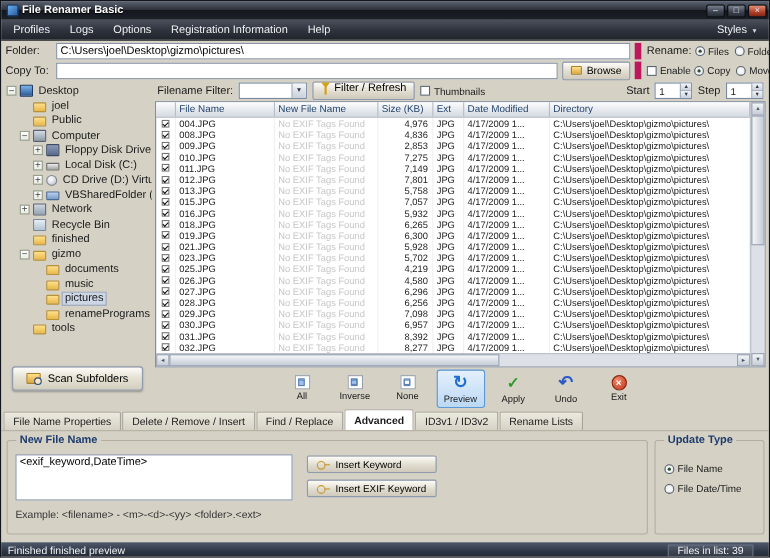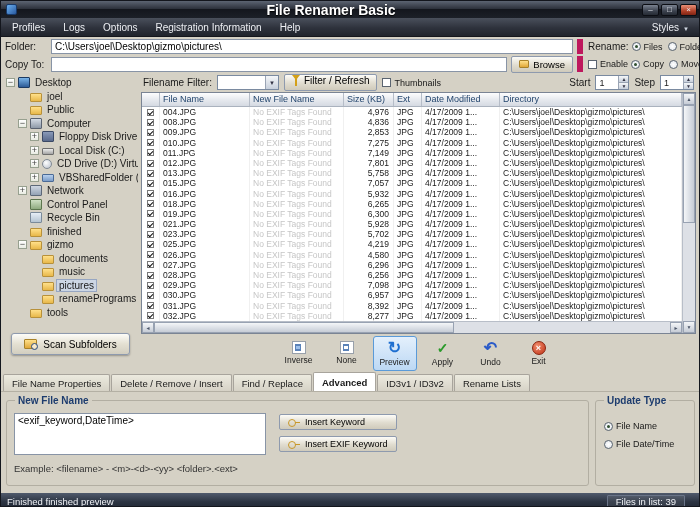"File Renamer Basic" .title { font-size: 14px -> 10px; text-align: center -> none }
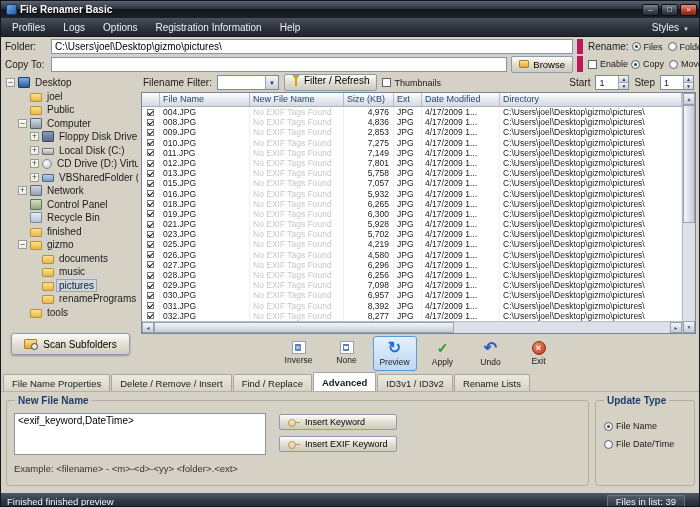"Control Panel" div.tree-item { html: <div> <span></span> <span></span> <span>Control Panel</span> </div> -> none }
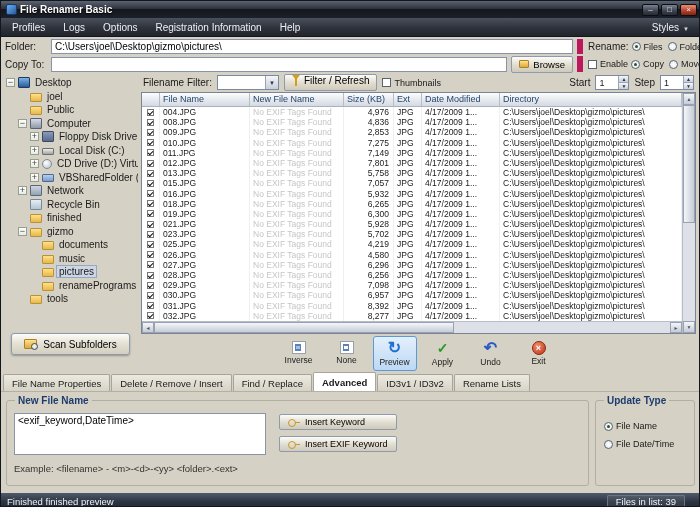"All" div.abtn { html: none -> <div> <span></span> <span>All</span> </div> }
